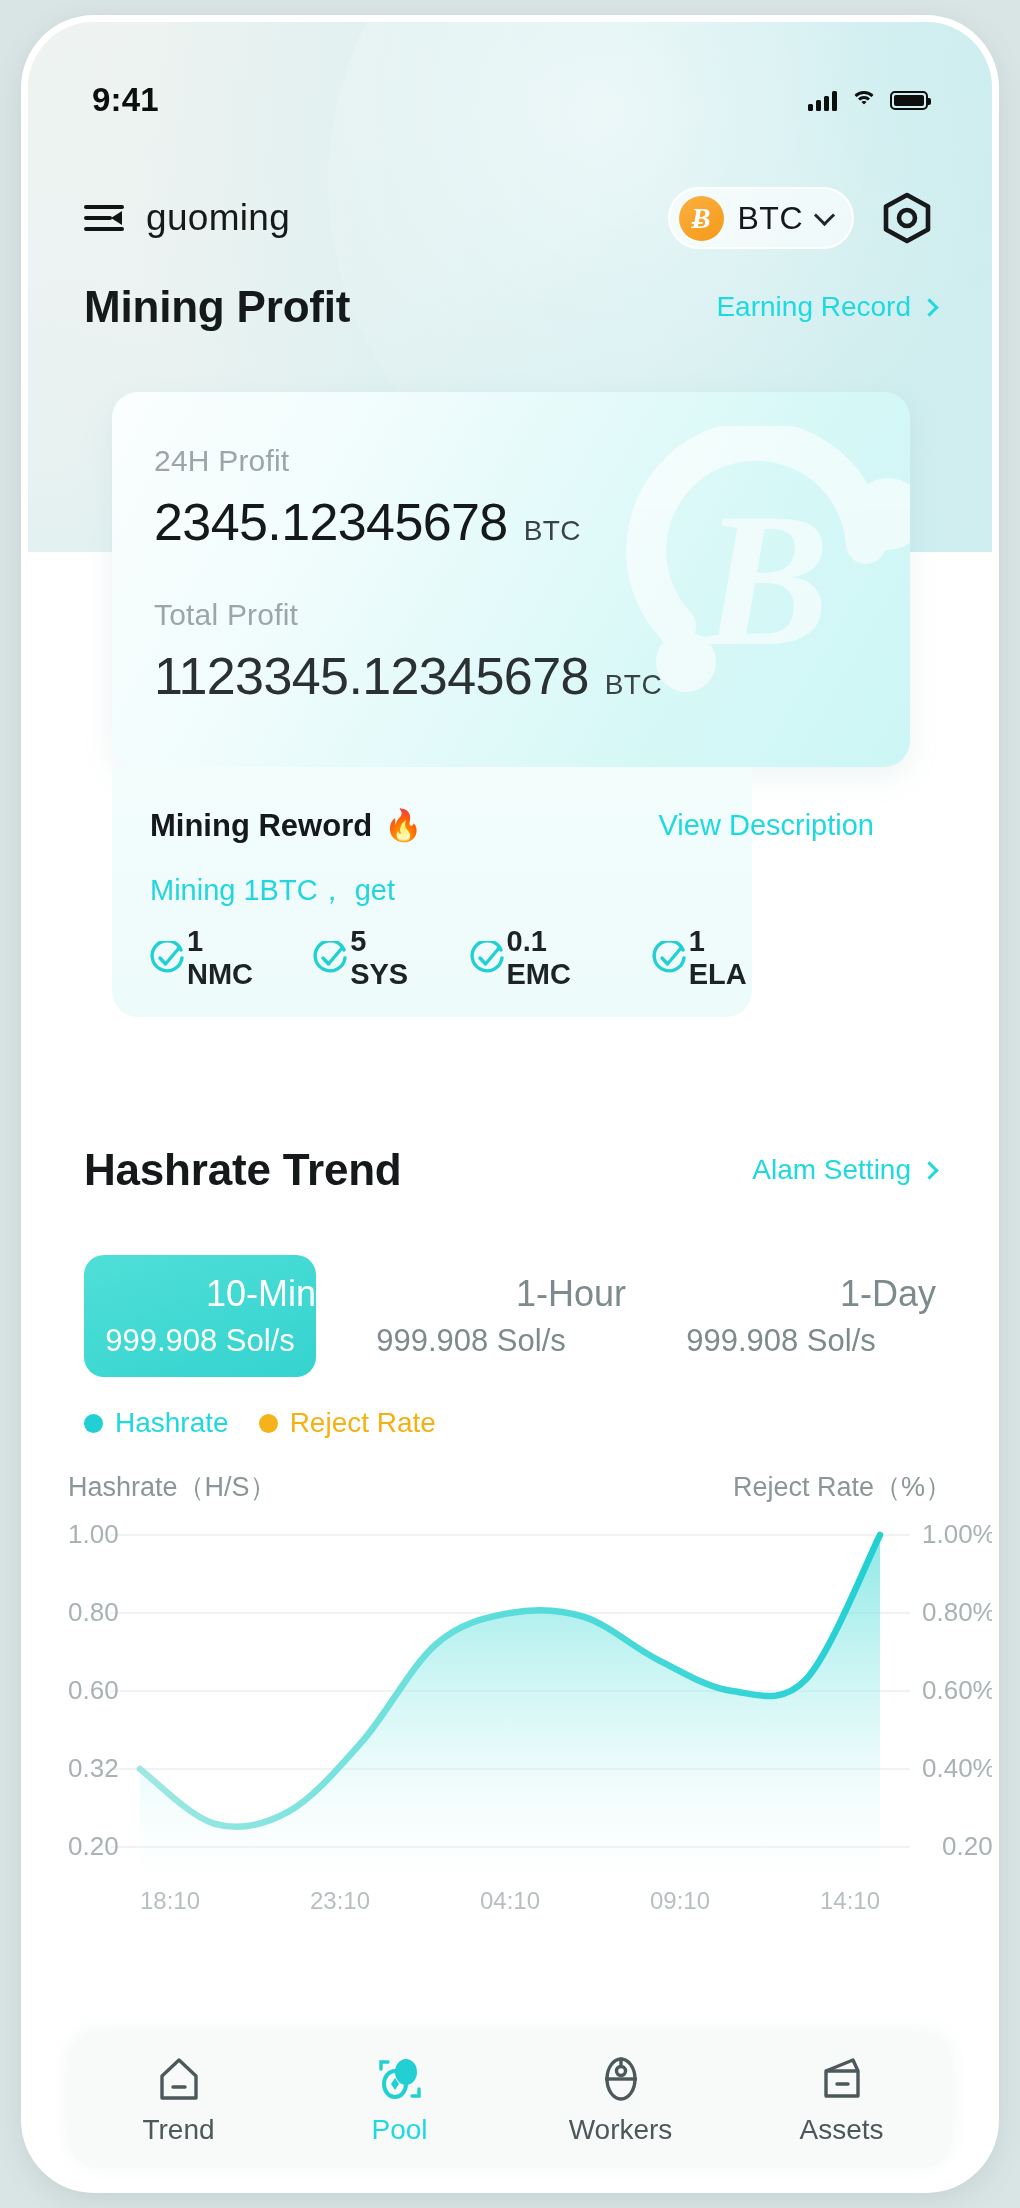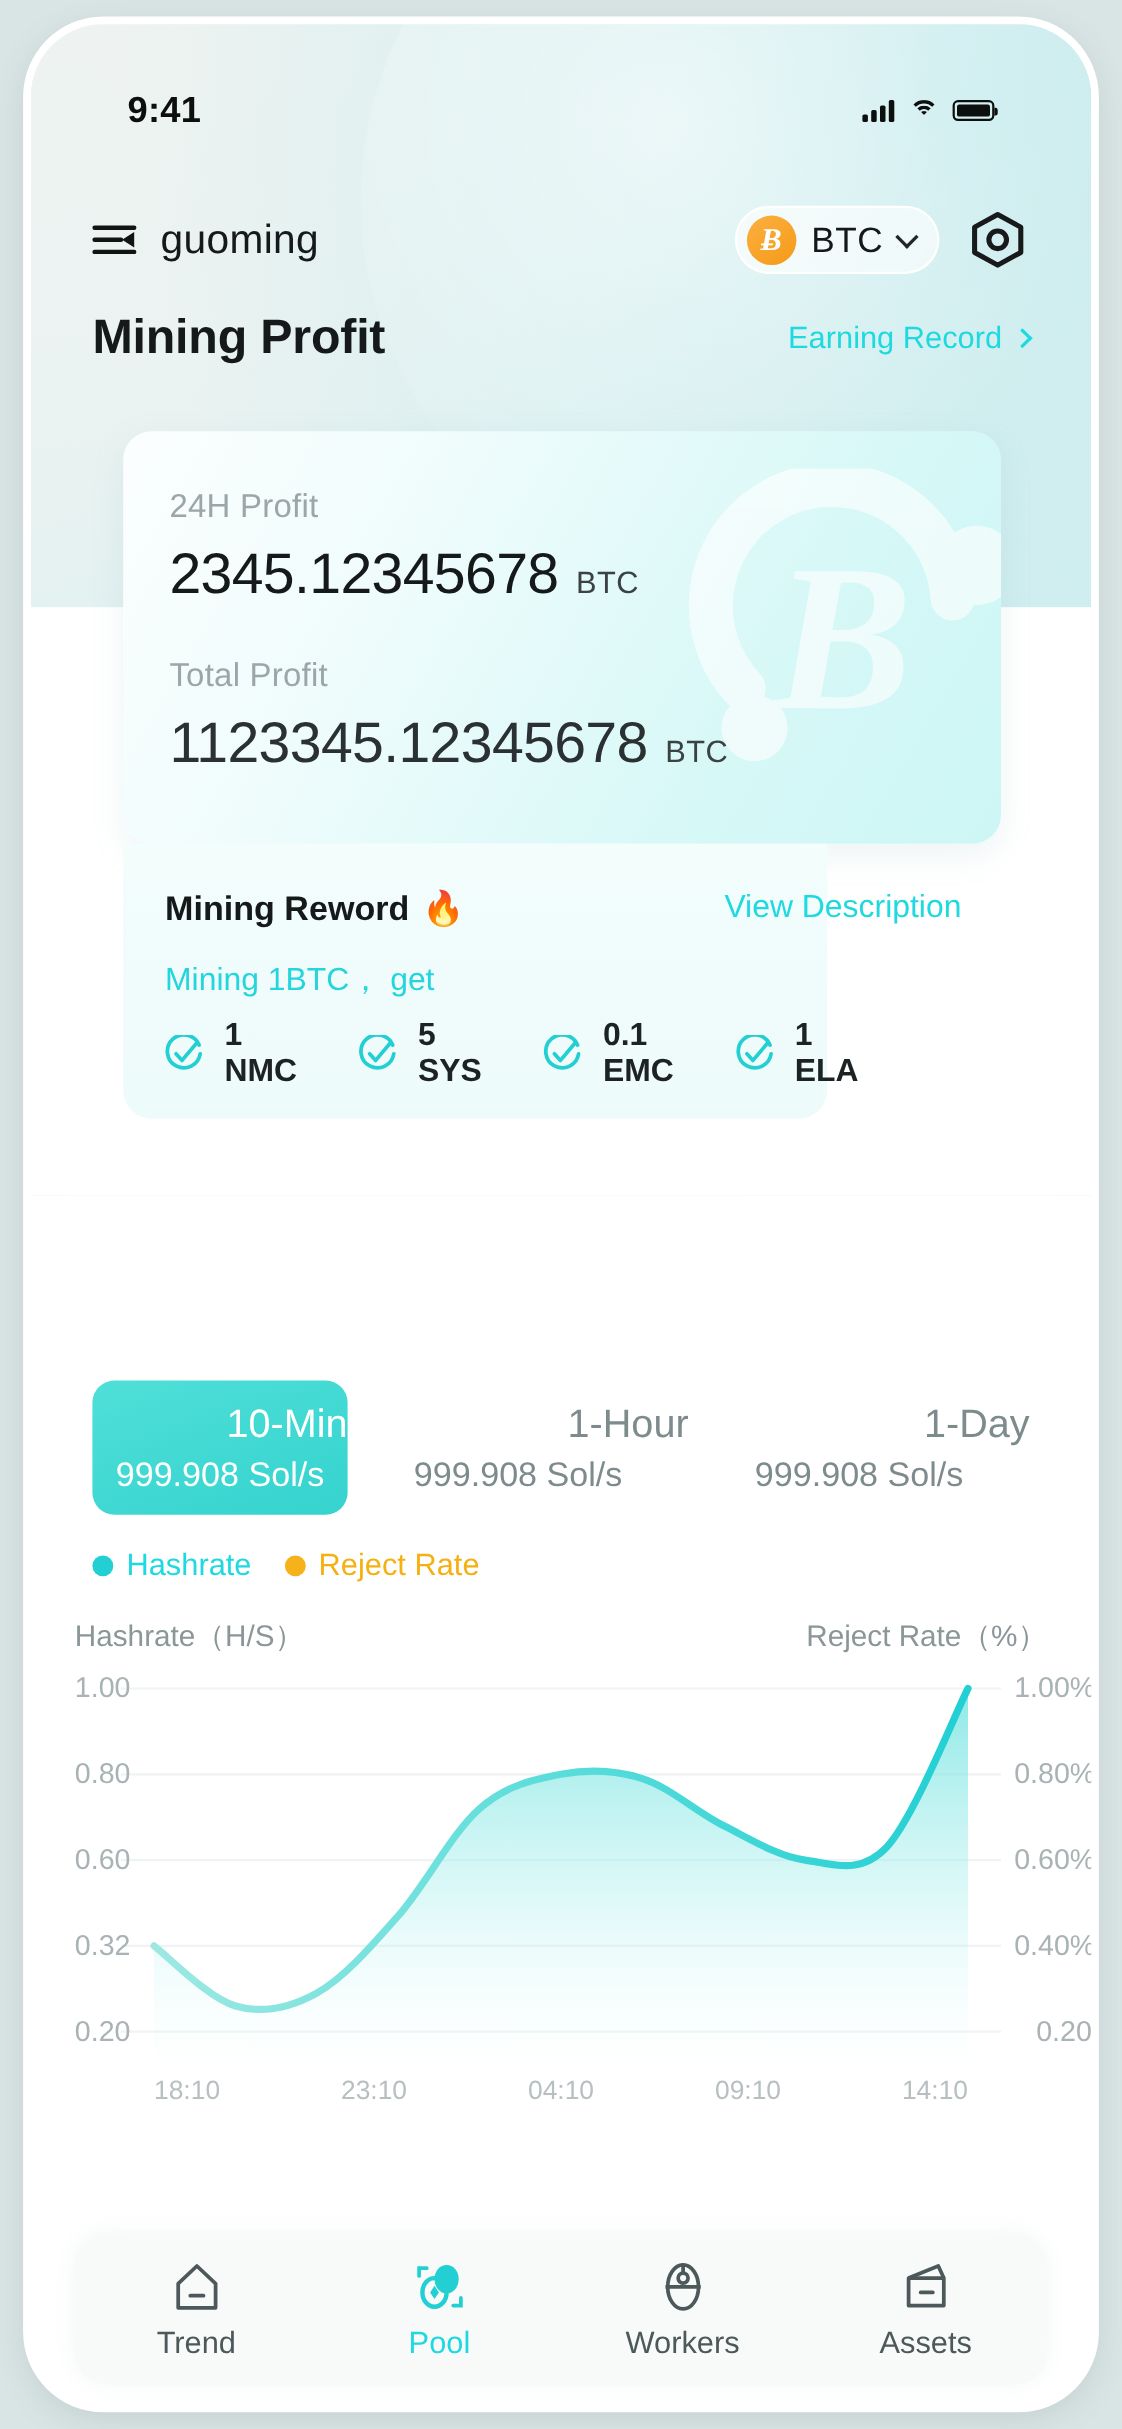"9:41" #statusbar { padding: 0 88px -> 0 64px }
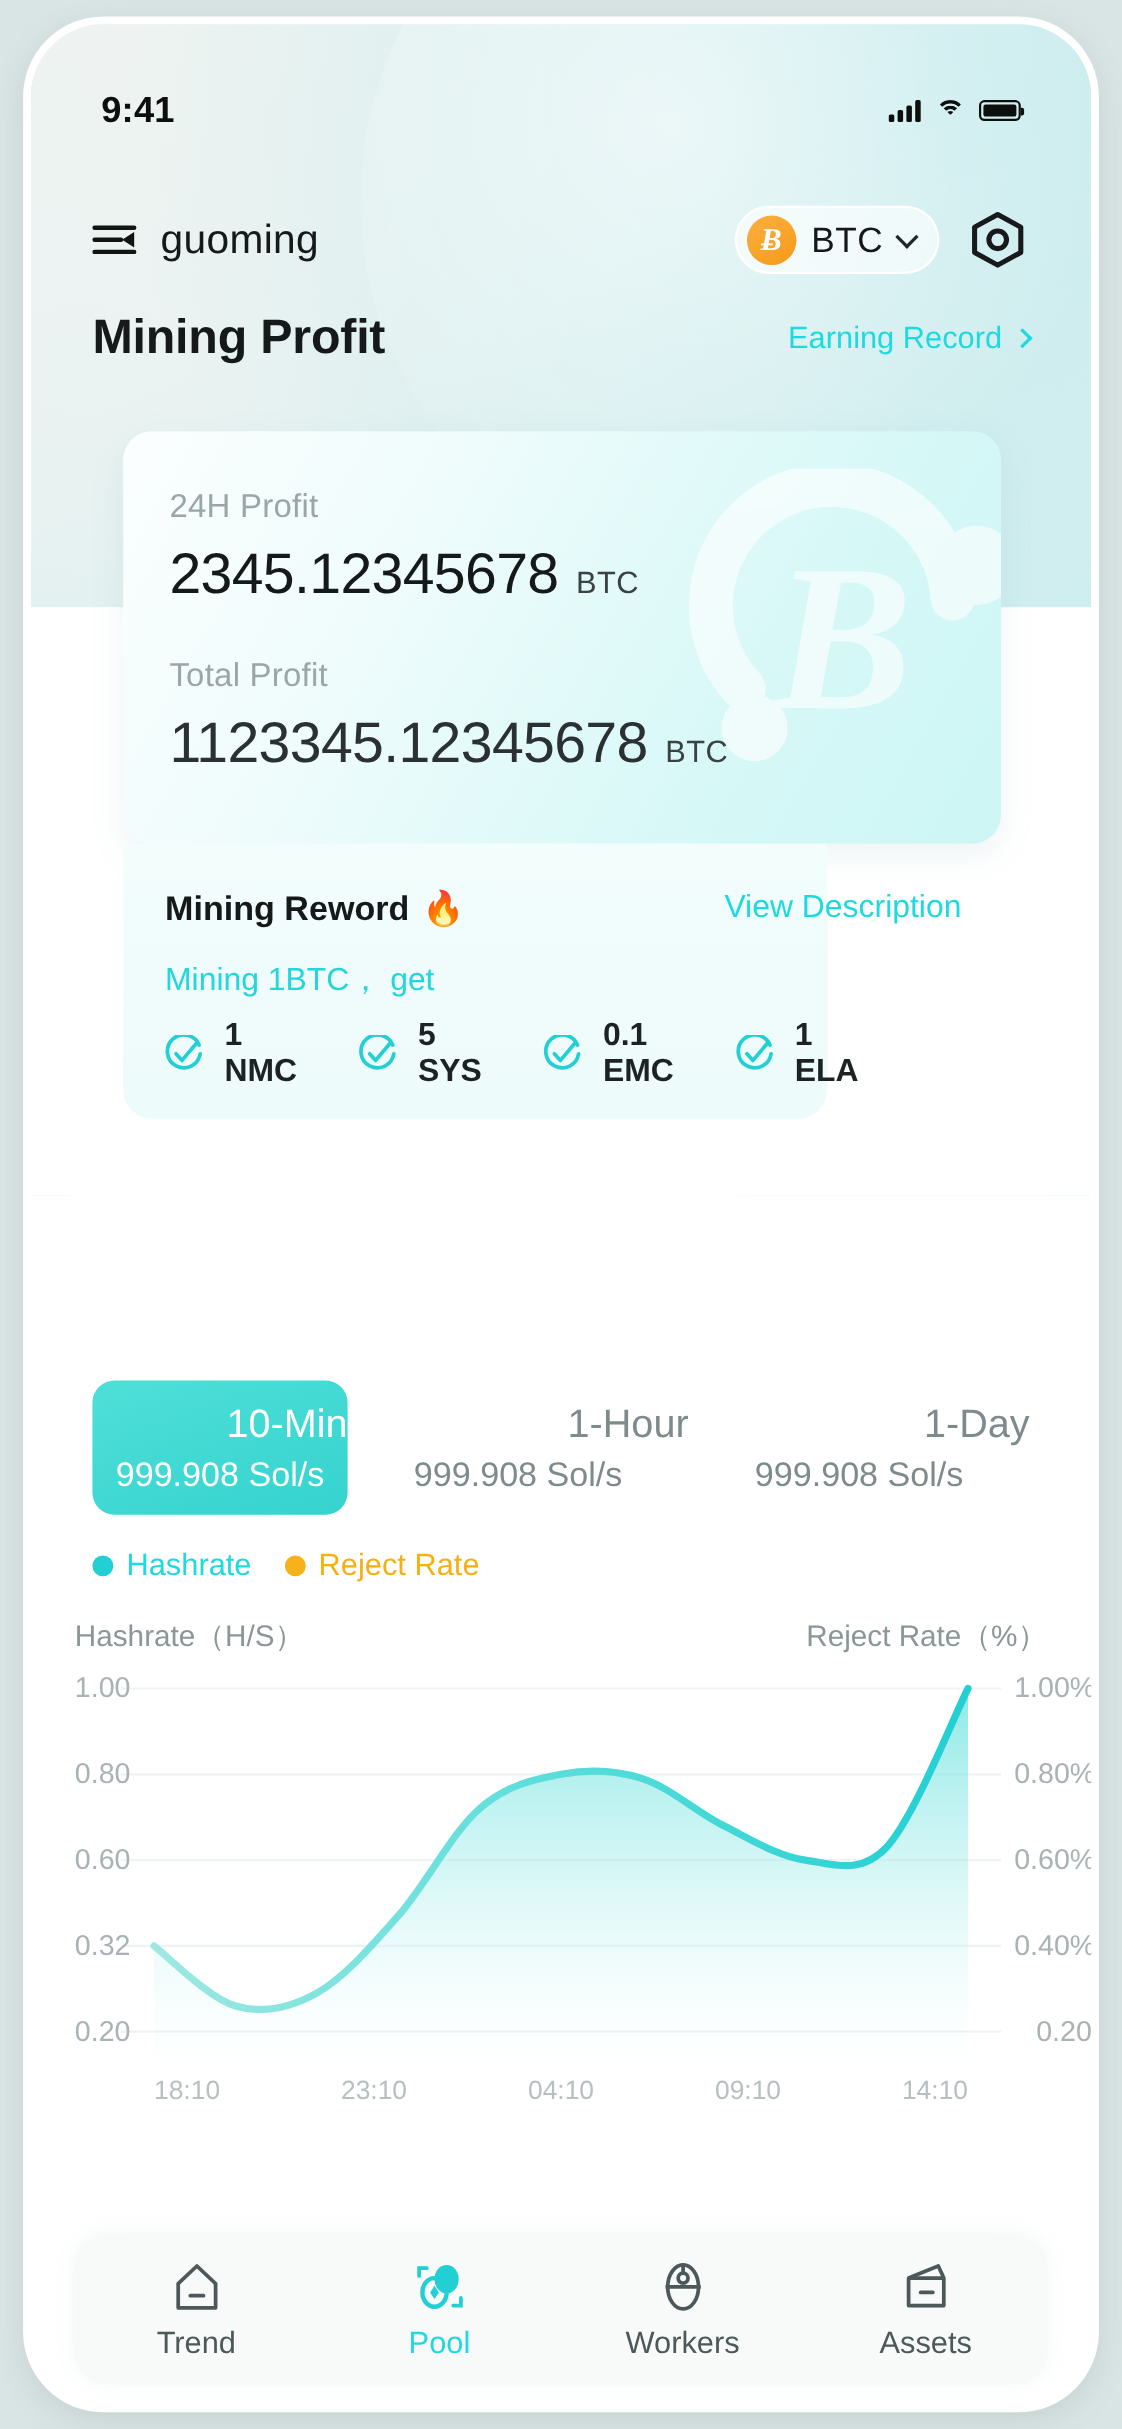"1 NMC" .chip { gap: 20px -> 3px }
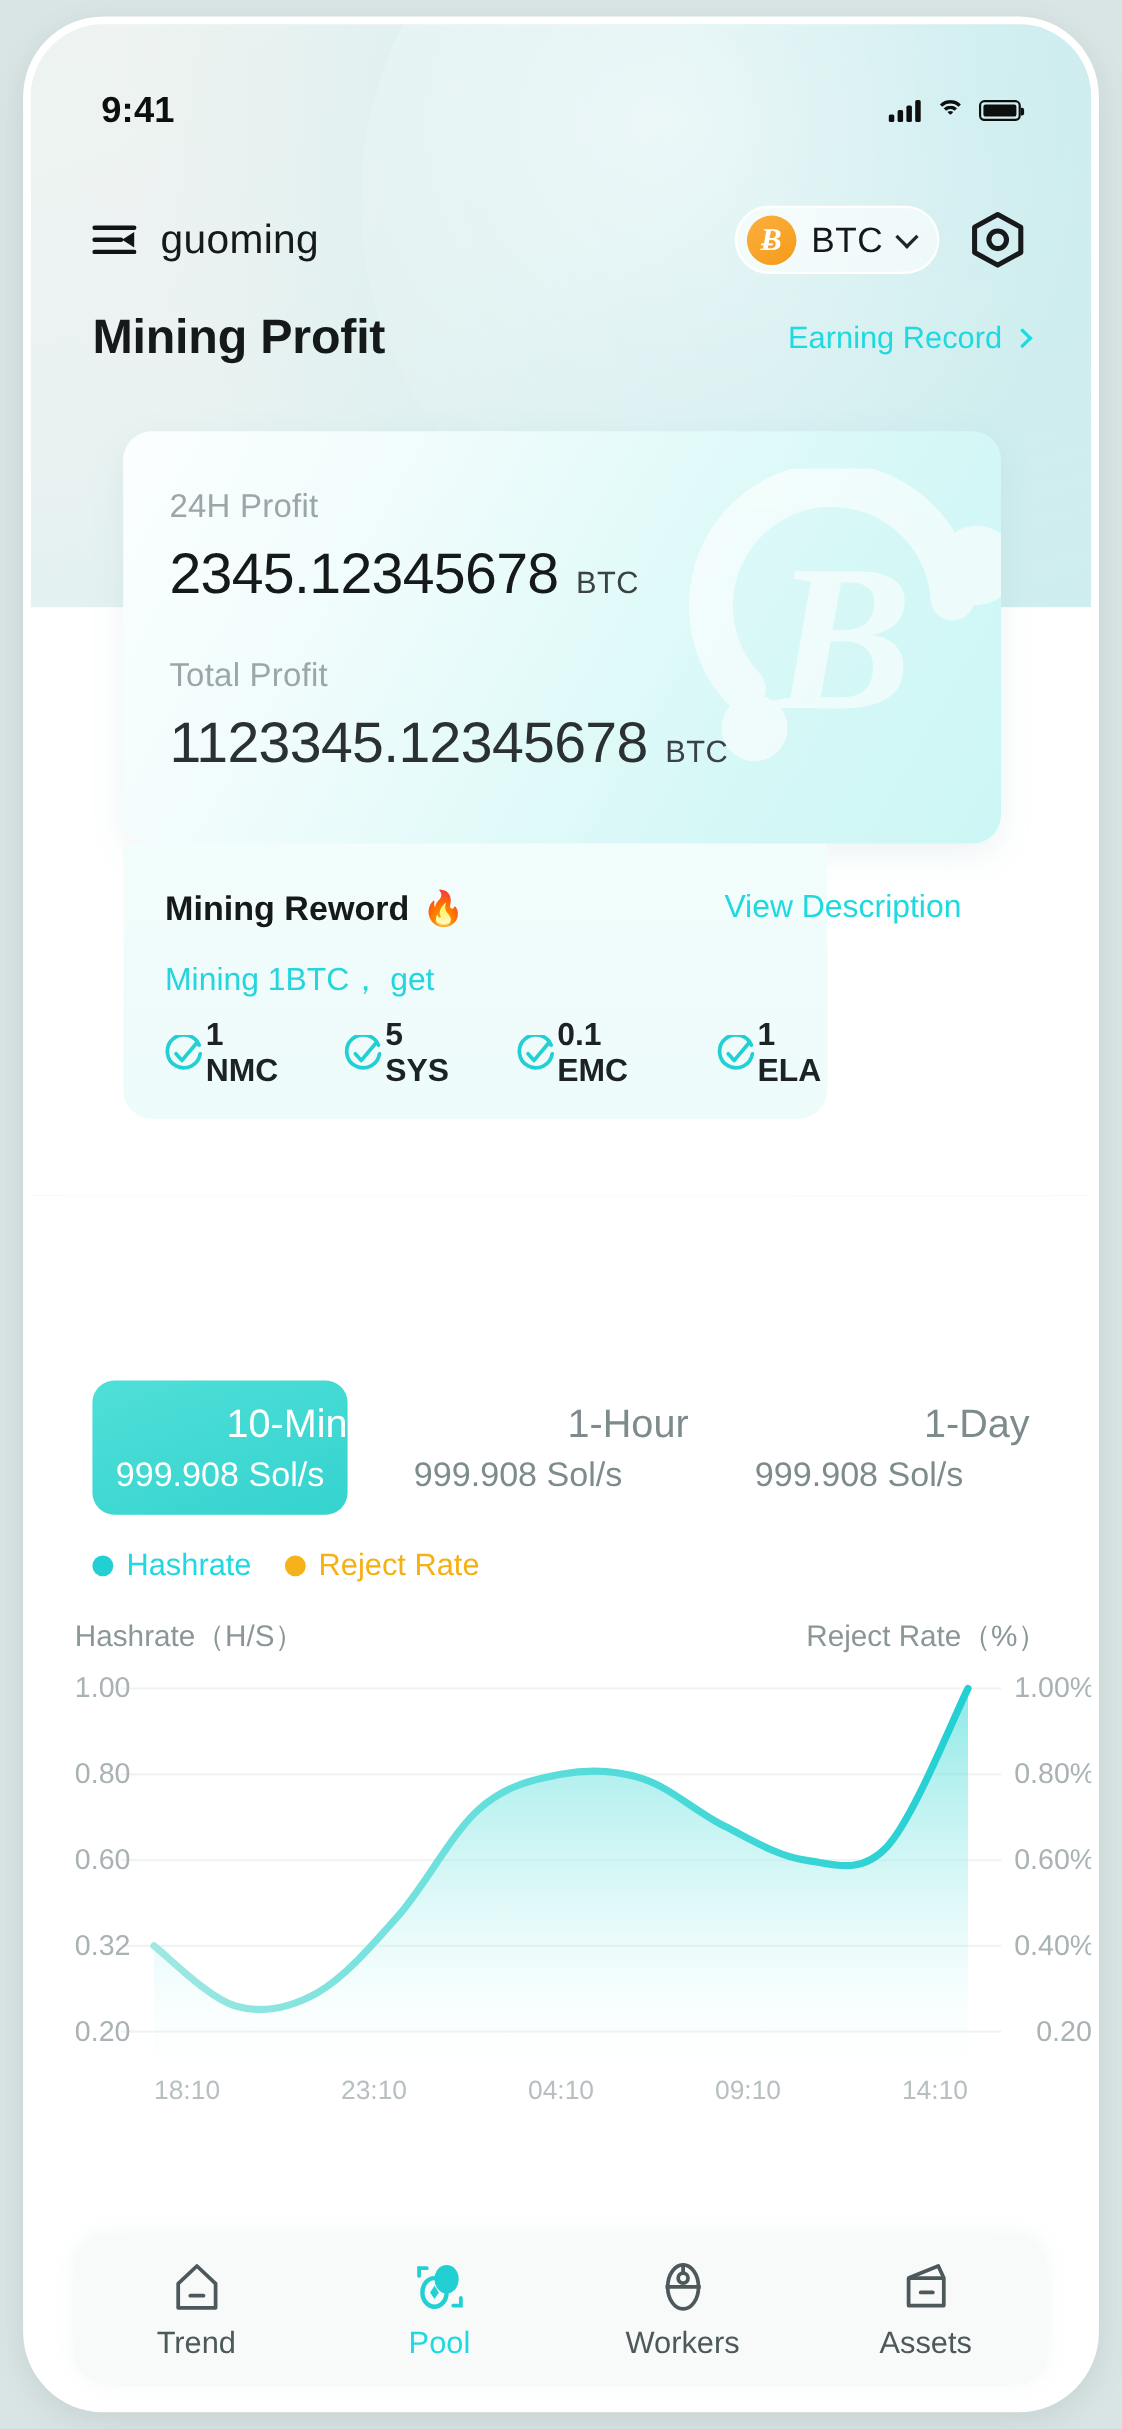"Hashrate Trend" div { html: none -> <div> <div>Hashrate Trend</div> <div> <span>Alam Setting</span> <span></span> </div> </div> }
